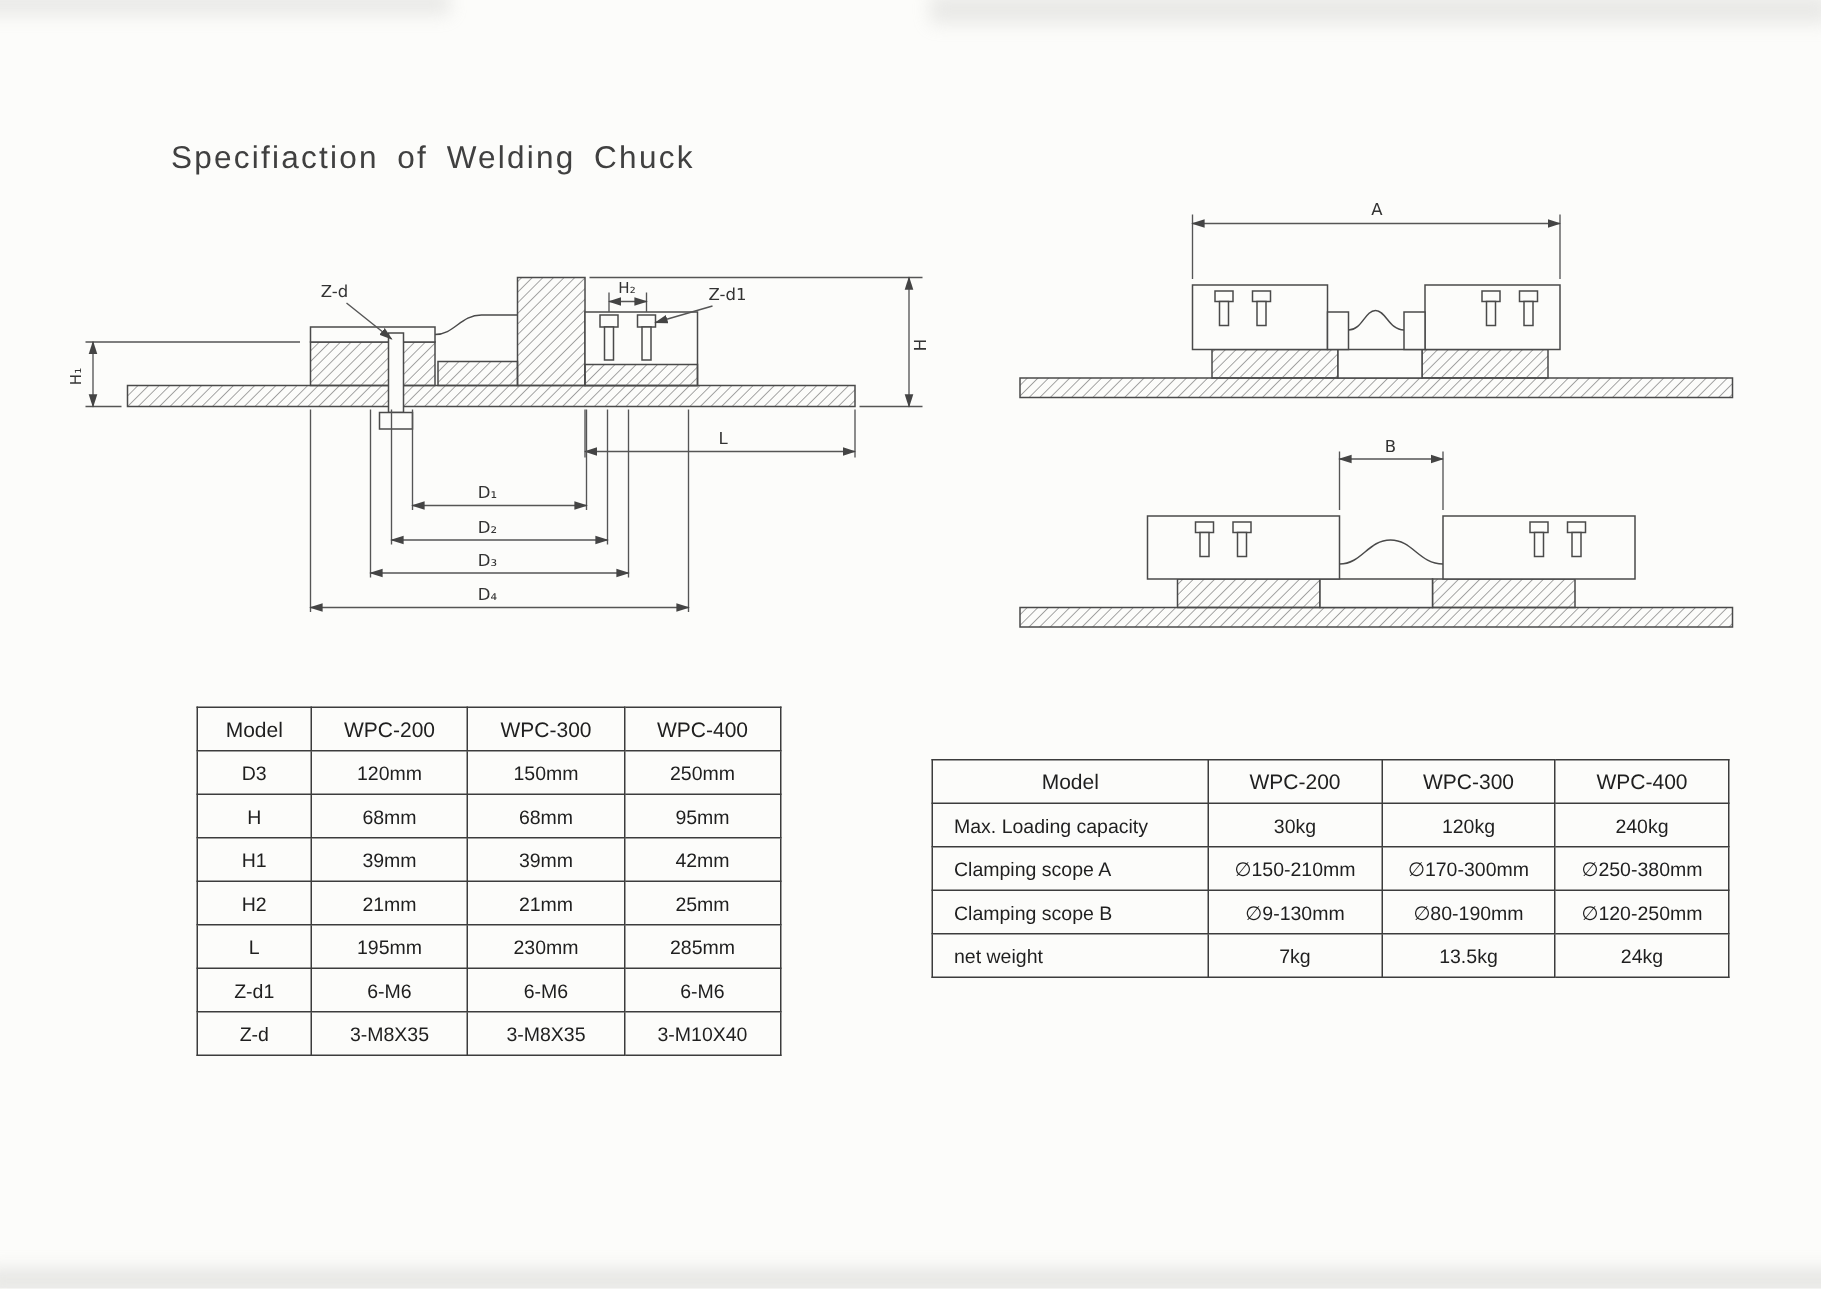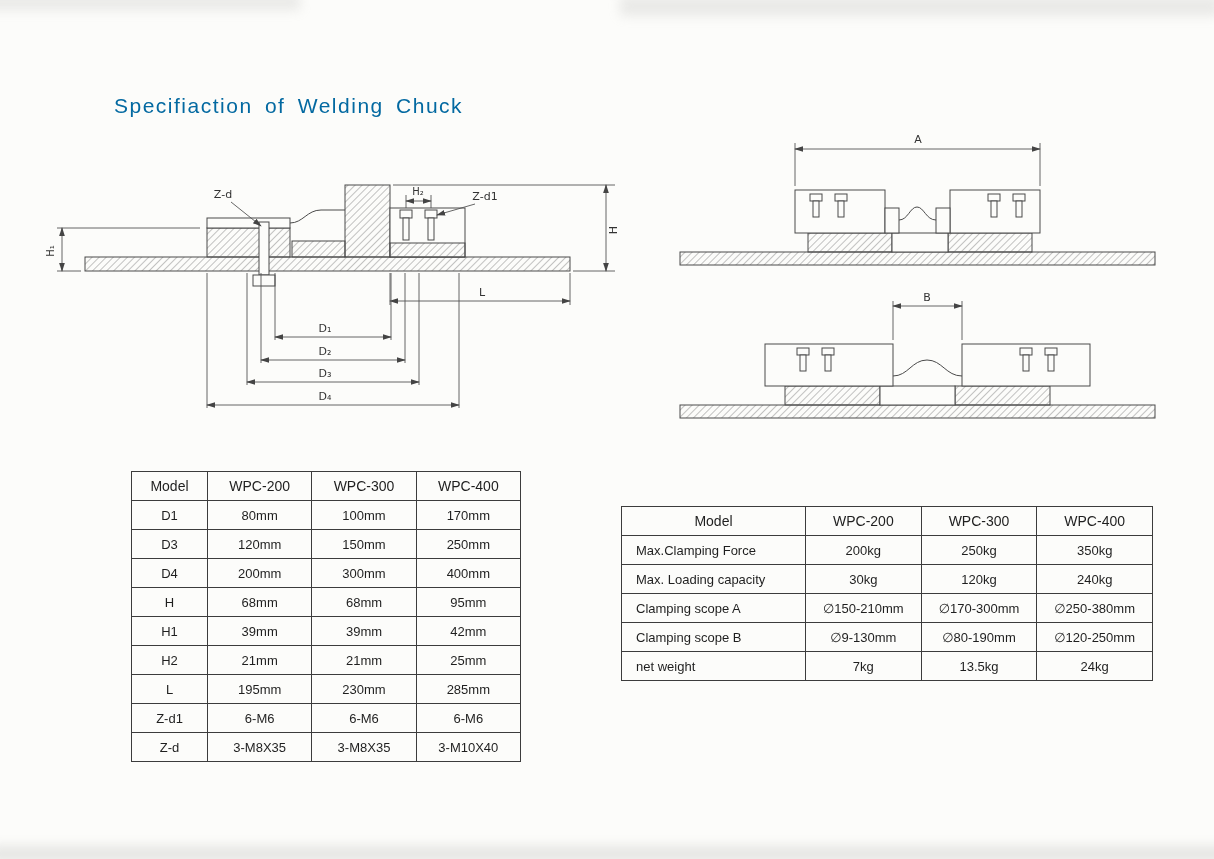"Specifiaction of Welding Chuck" .page-title { color: #0369a1 -> #404040 }
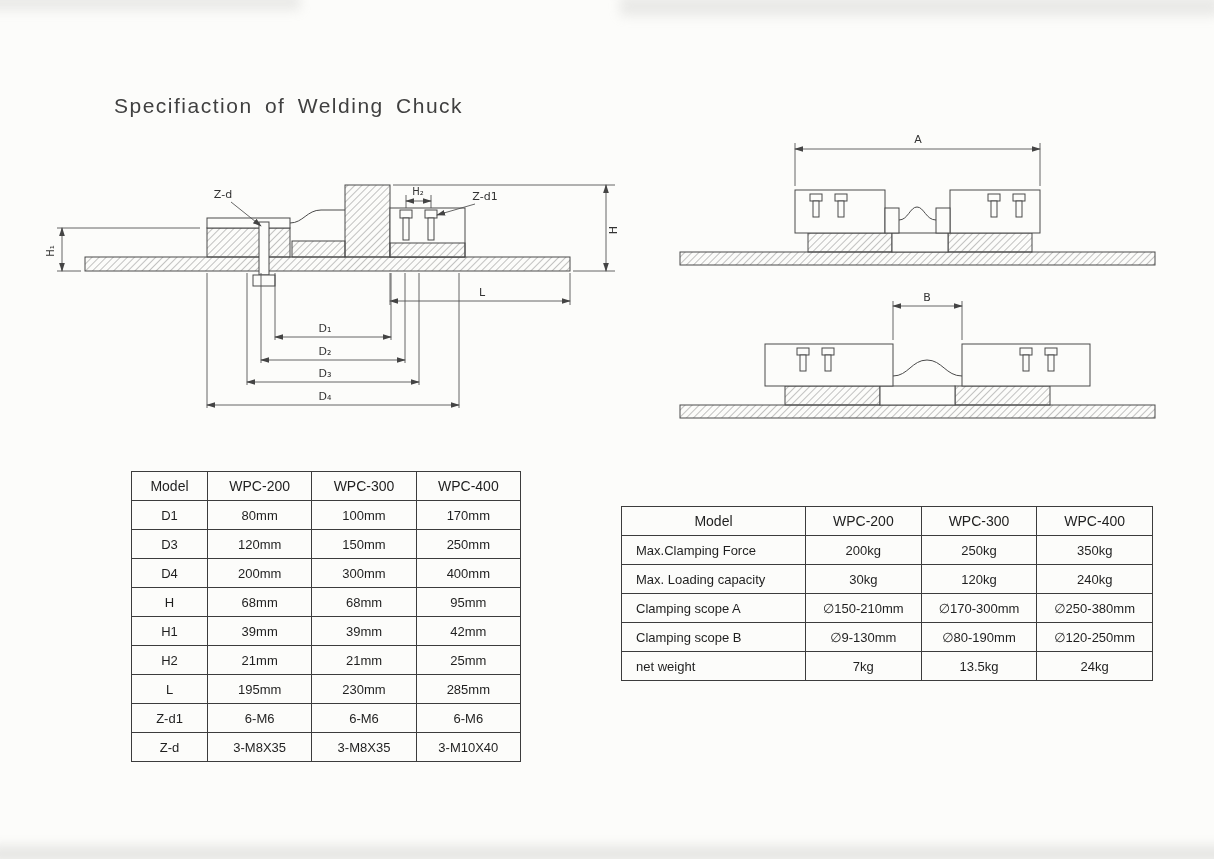"D1" tr { html: <tr> <td>D1</td> <td>80mm</td> <td>100mm</td> <td>170mm</td> </tr> -> none }
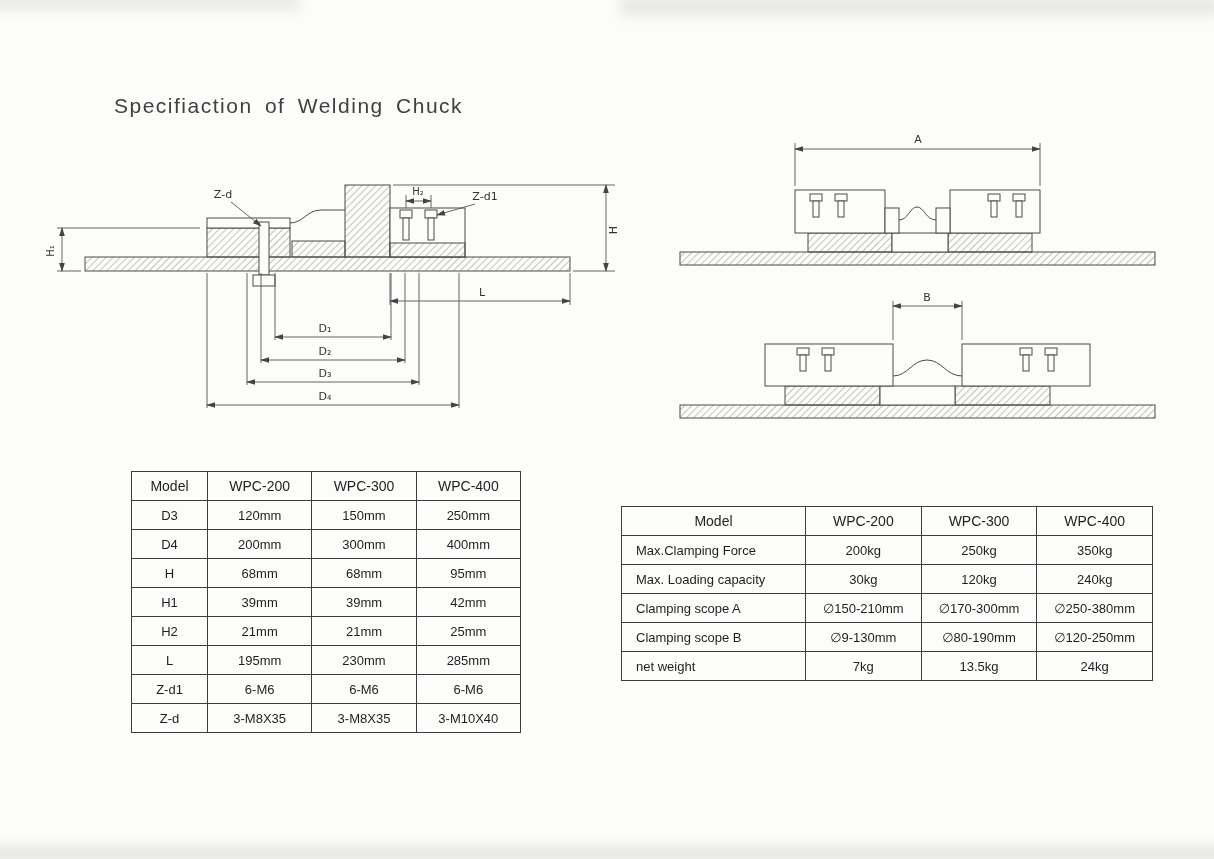"D4" tr { html: <tr> <td>D4</td> <td>200mm</td> <td>300mm</td> <td>400mm</td> </tr> -> none }
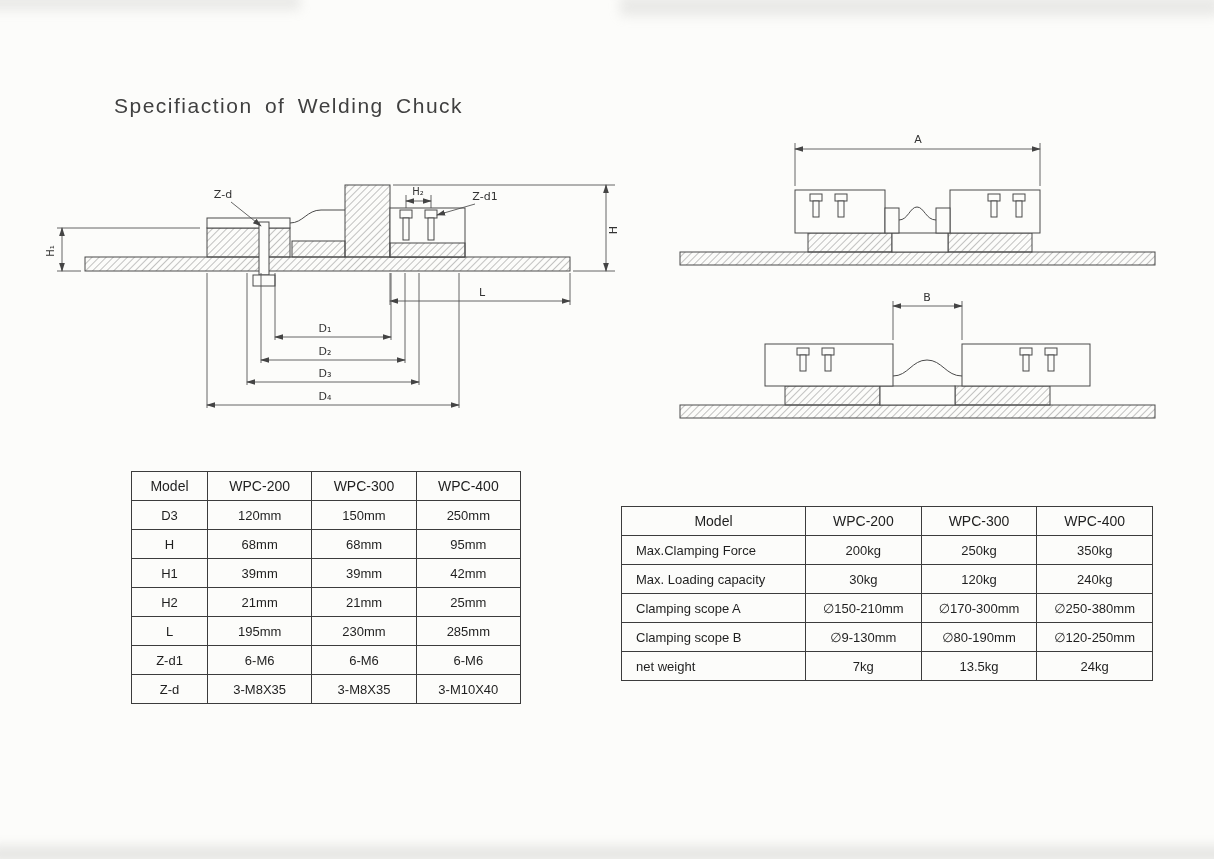"Max.Clamping Force" tr { html: <tr> <td>Max.Clamping Force</td> <td>200kg</td> <td>250kg</td> <td>350kg</td> </tr> -> none }
